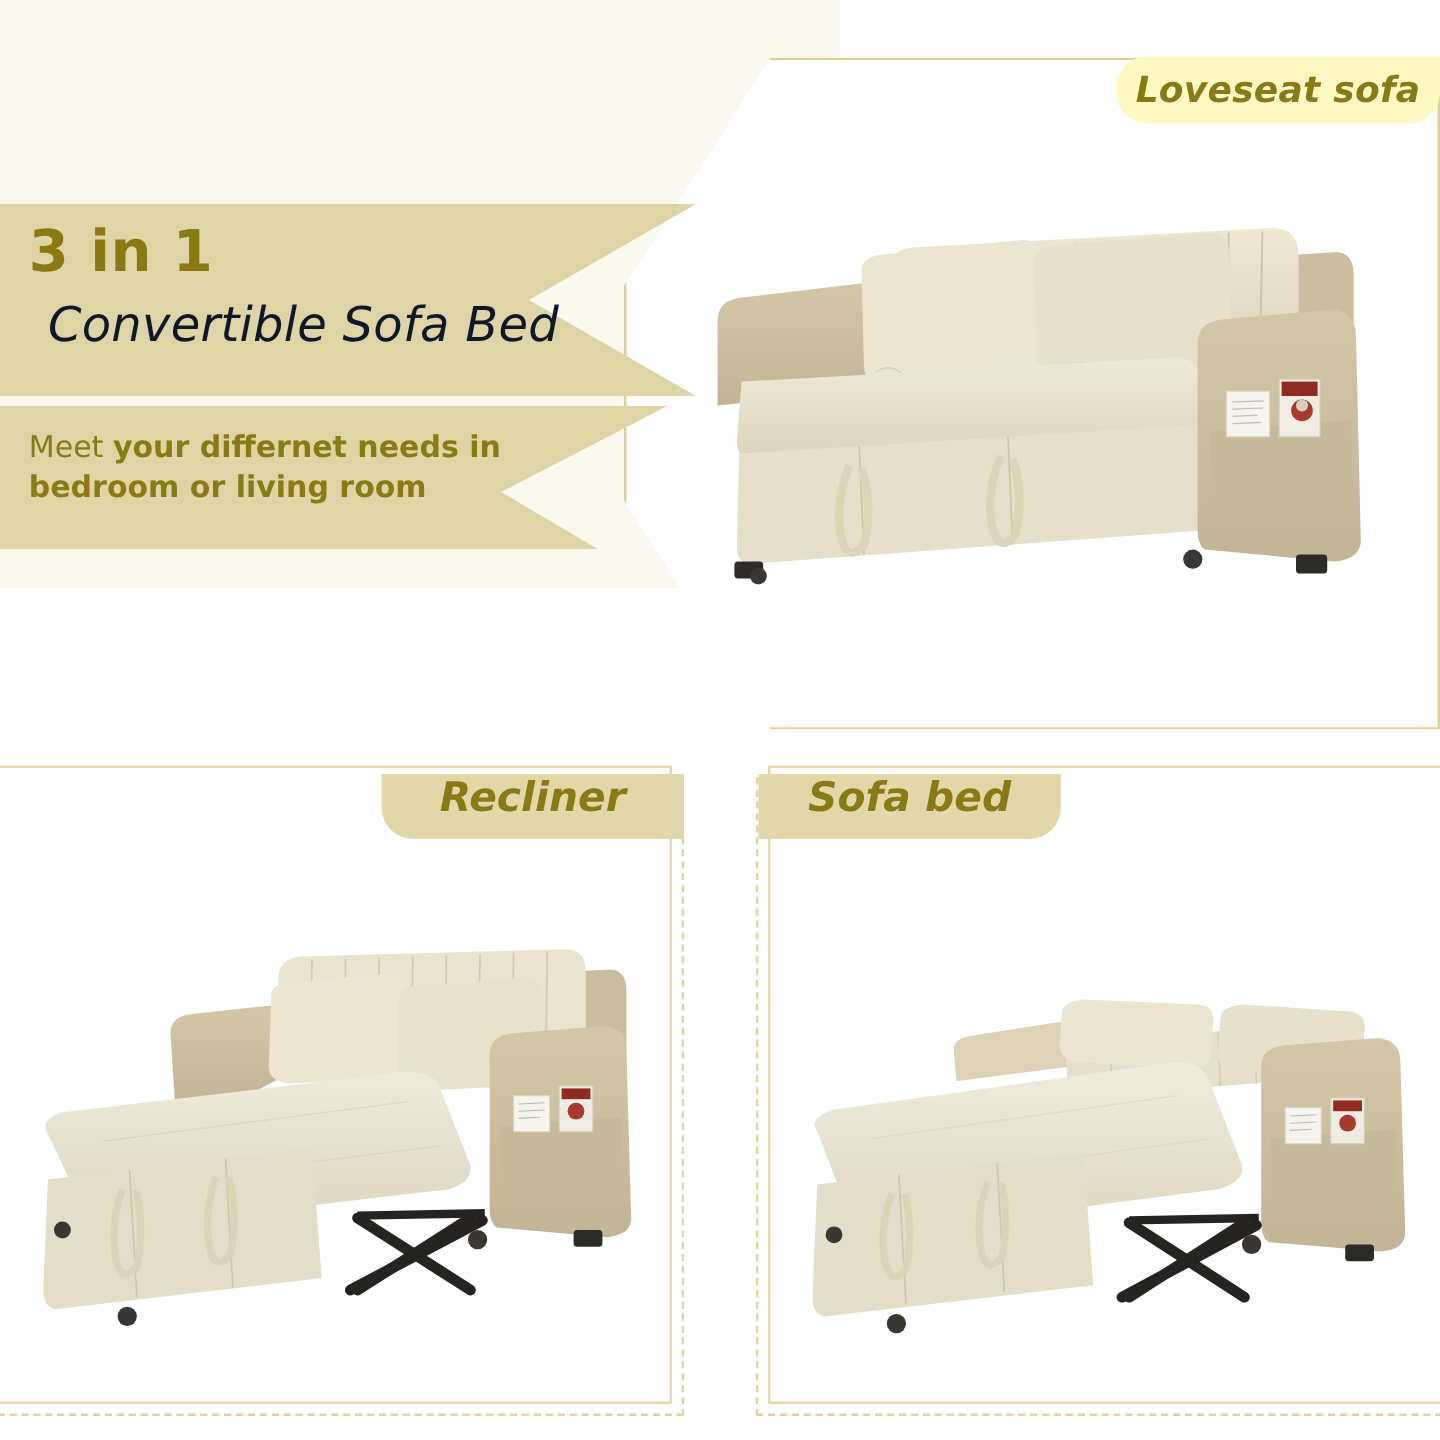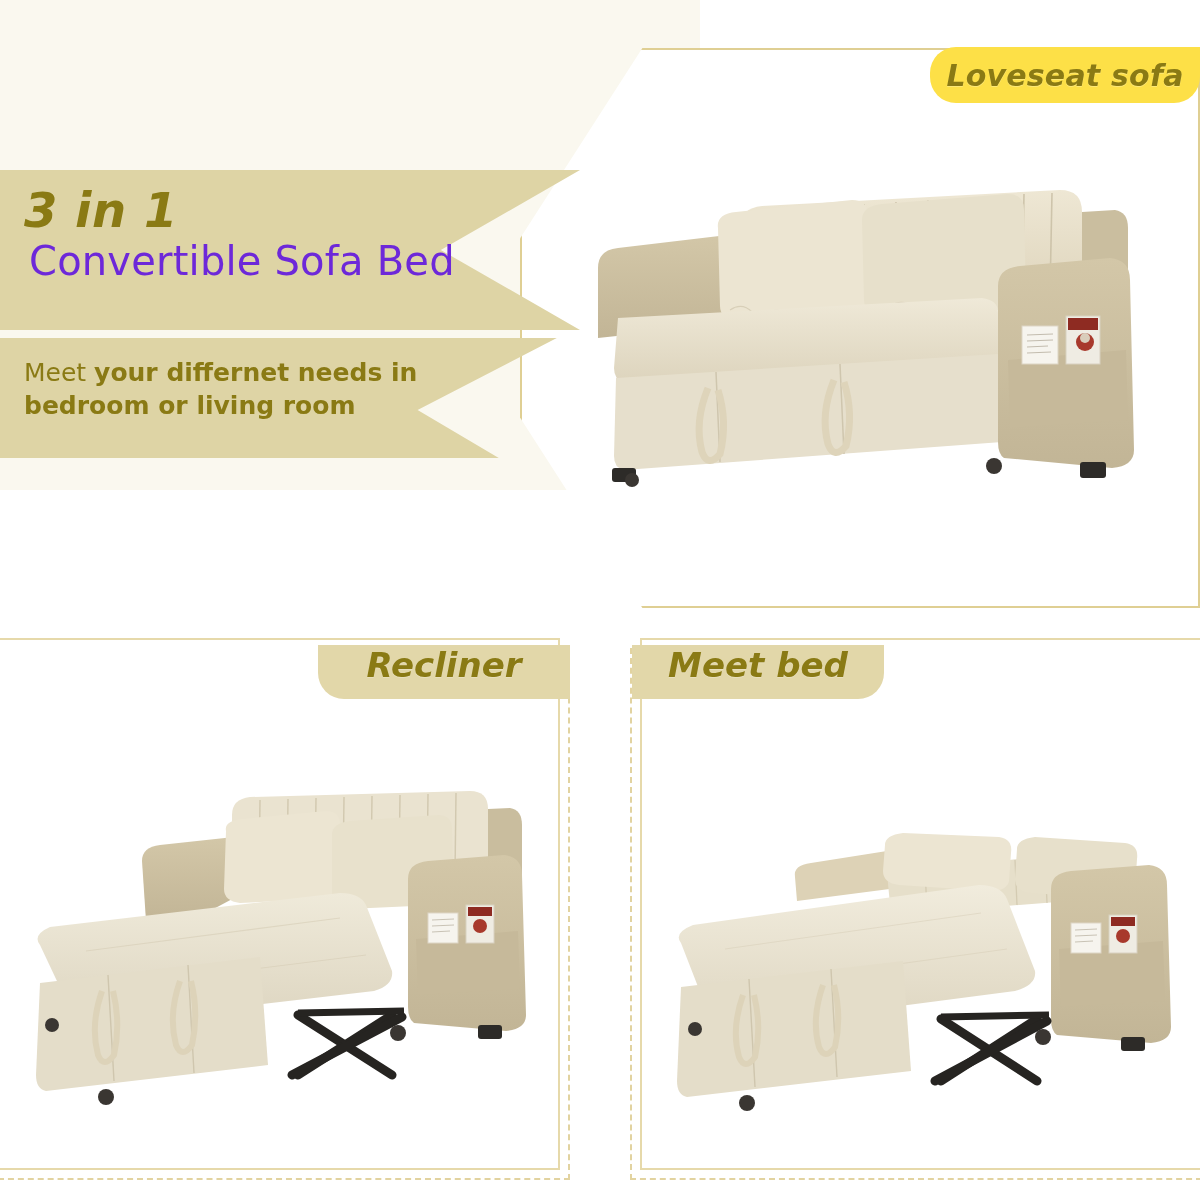"Loveseat sofa" .tab-loveseat { background: #fde047 -> #fef9c3 }
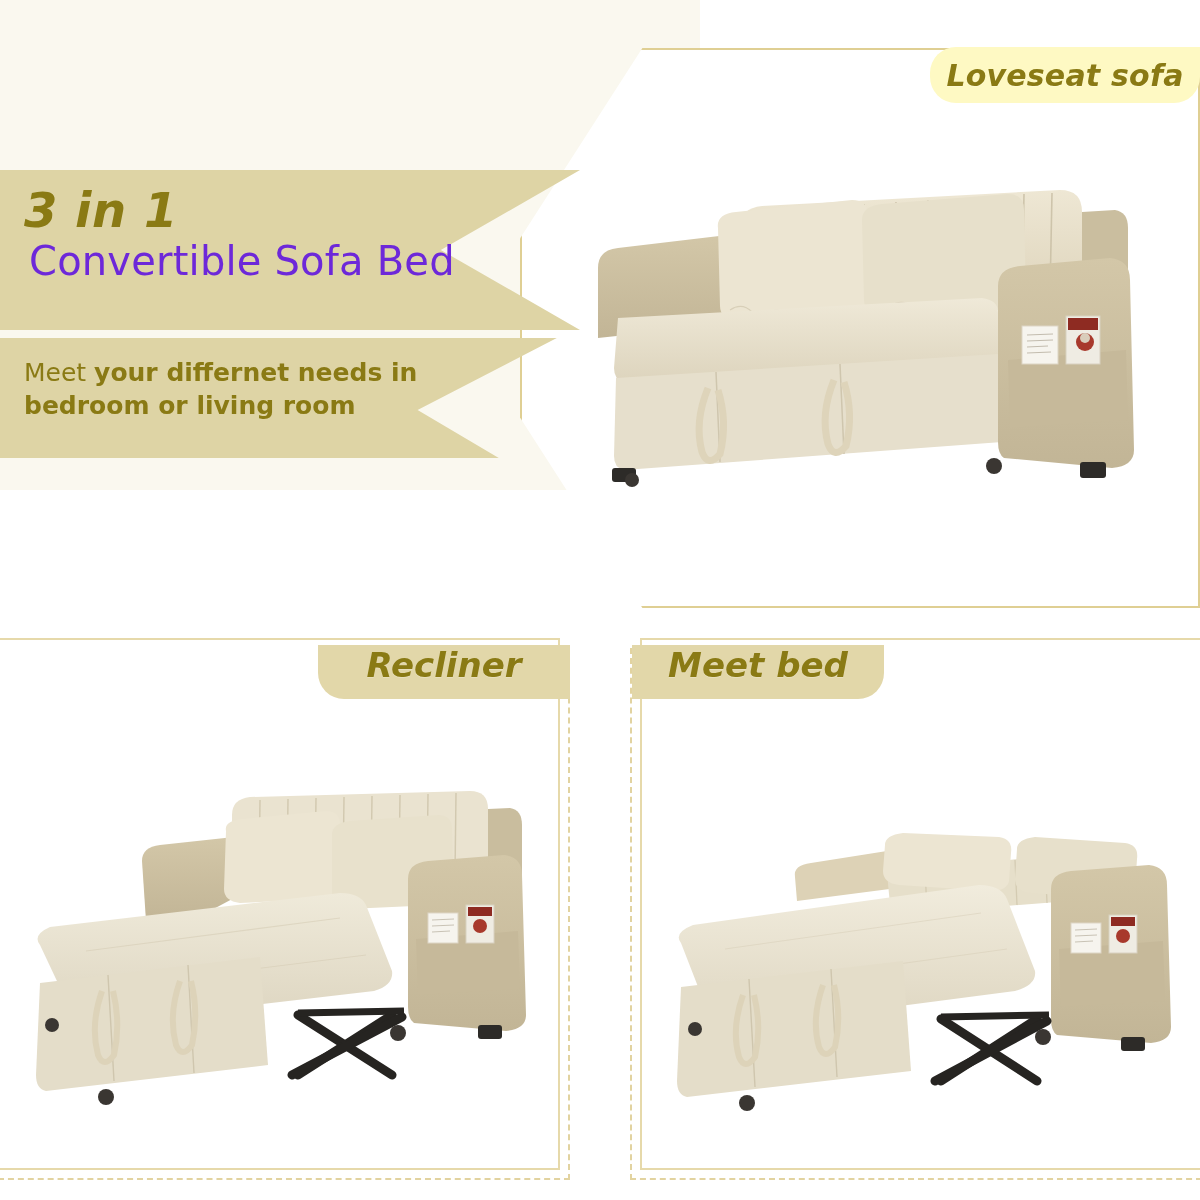"3 in 1" .t-3in1 { font-style: italic -> none }
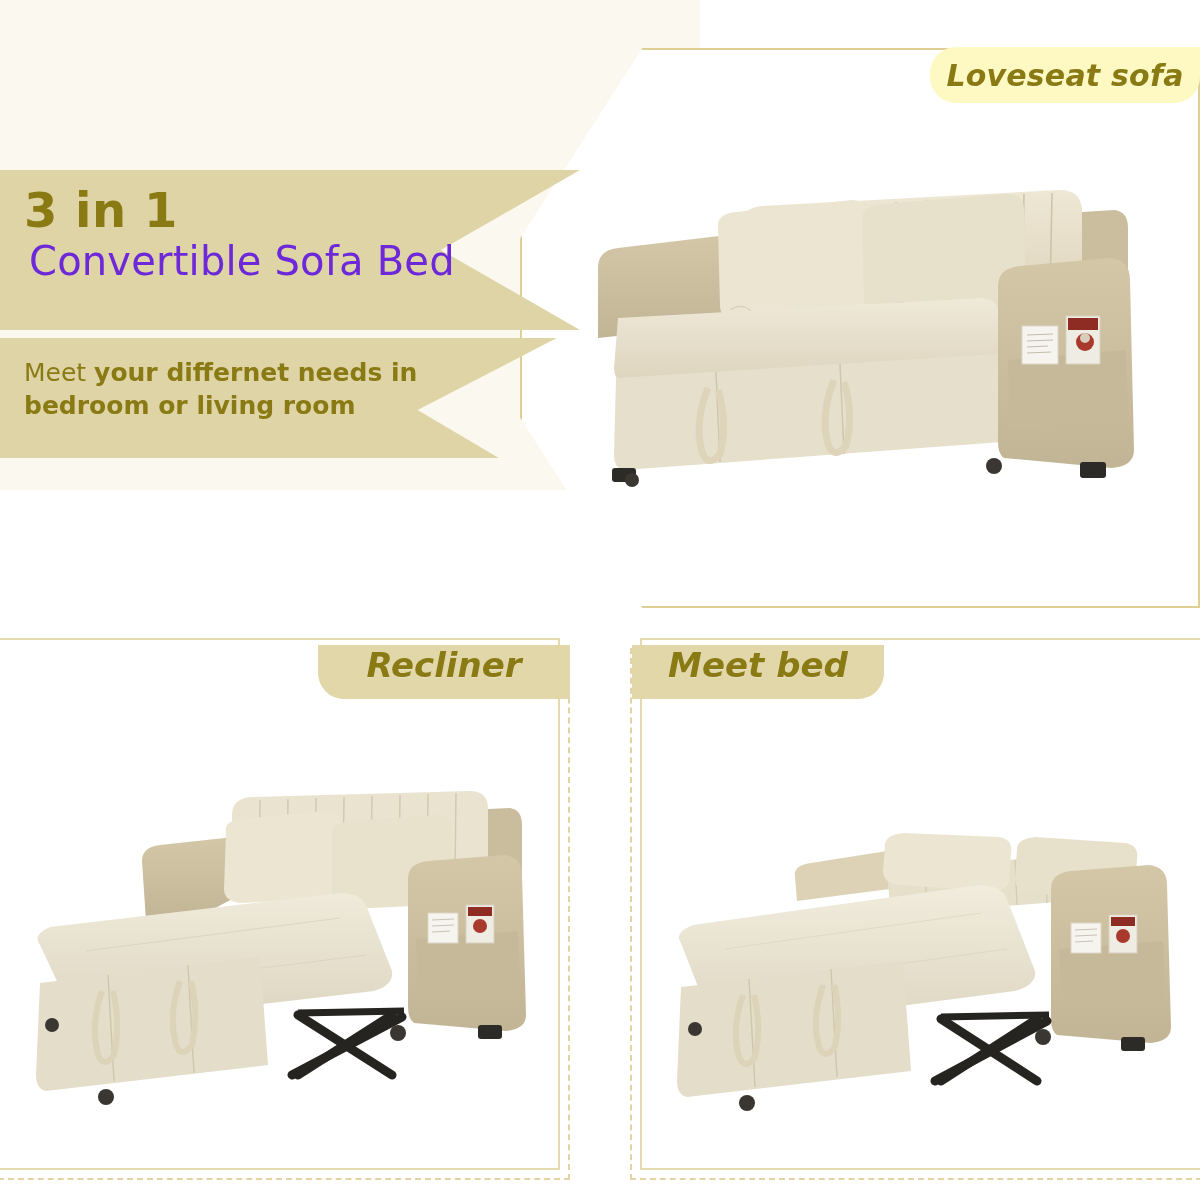"Convertible Sofa Bed" .t-conv { color: #6d28d9 -> #0f172a; font-style: none -> italic; margin: 5px -> 16px }
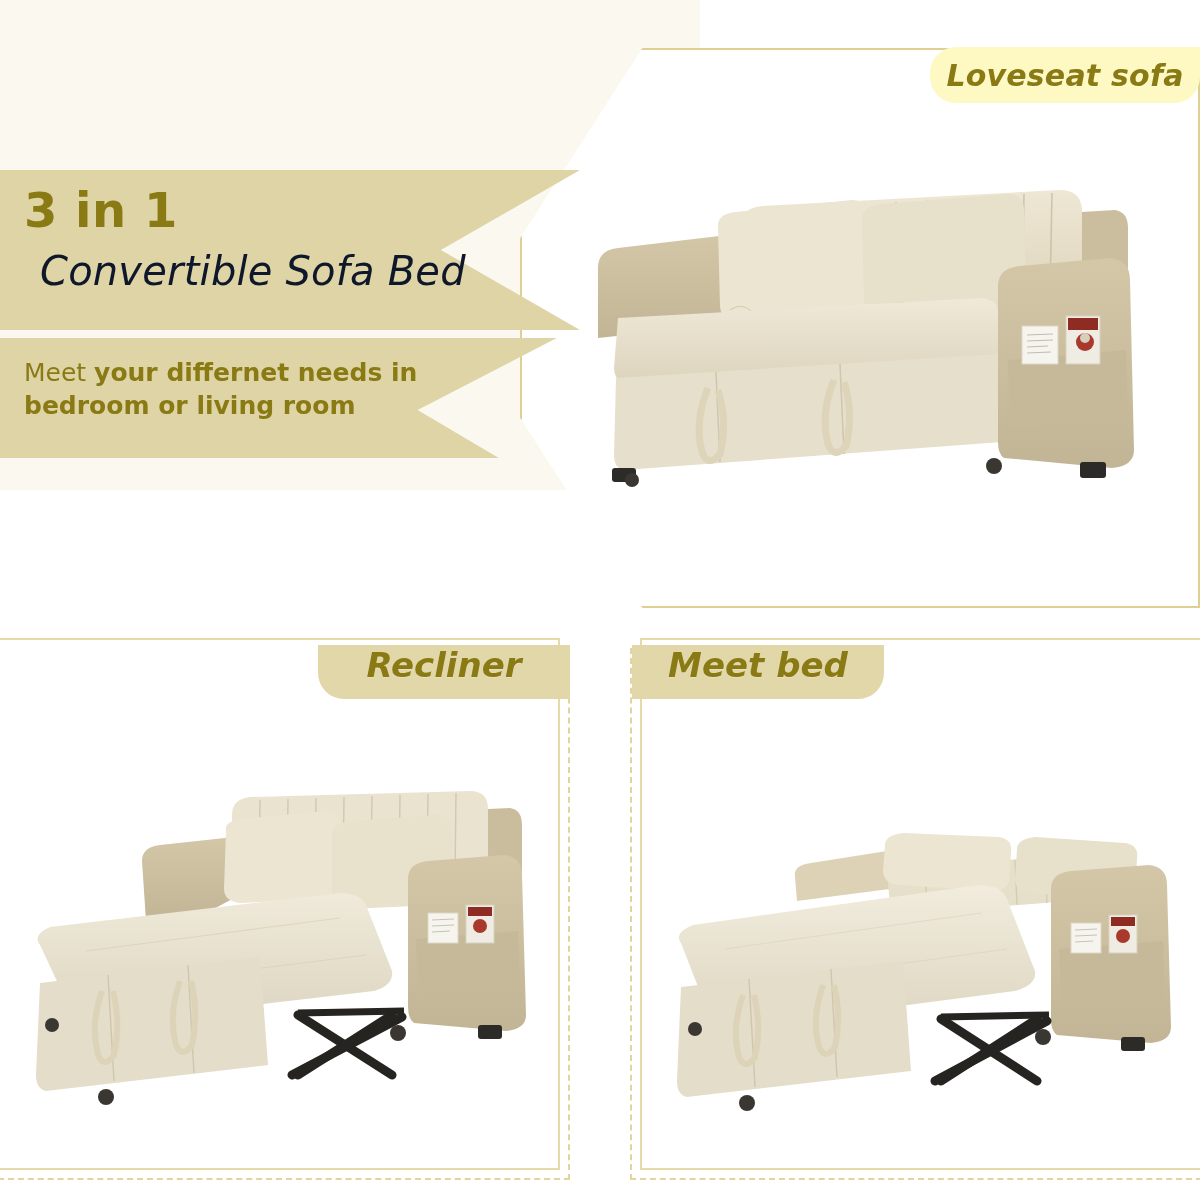"Meet bed" span { text: Meet -> Sofa }
